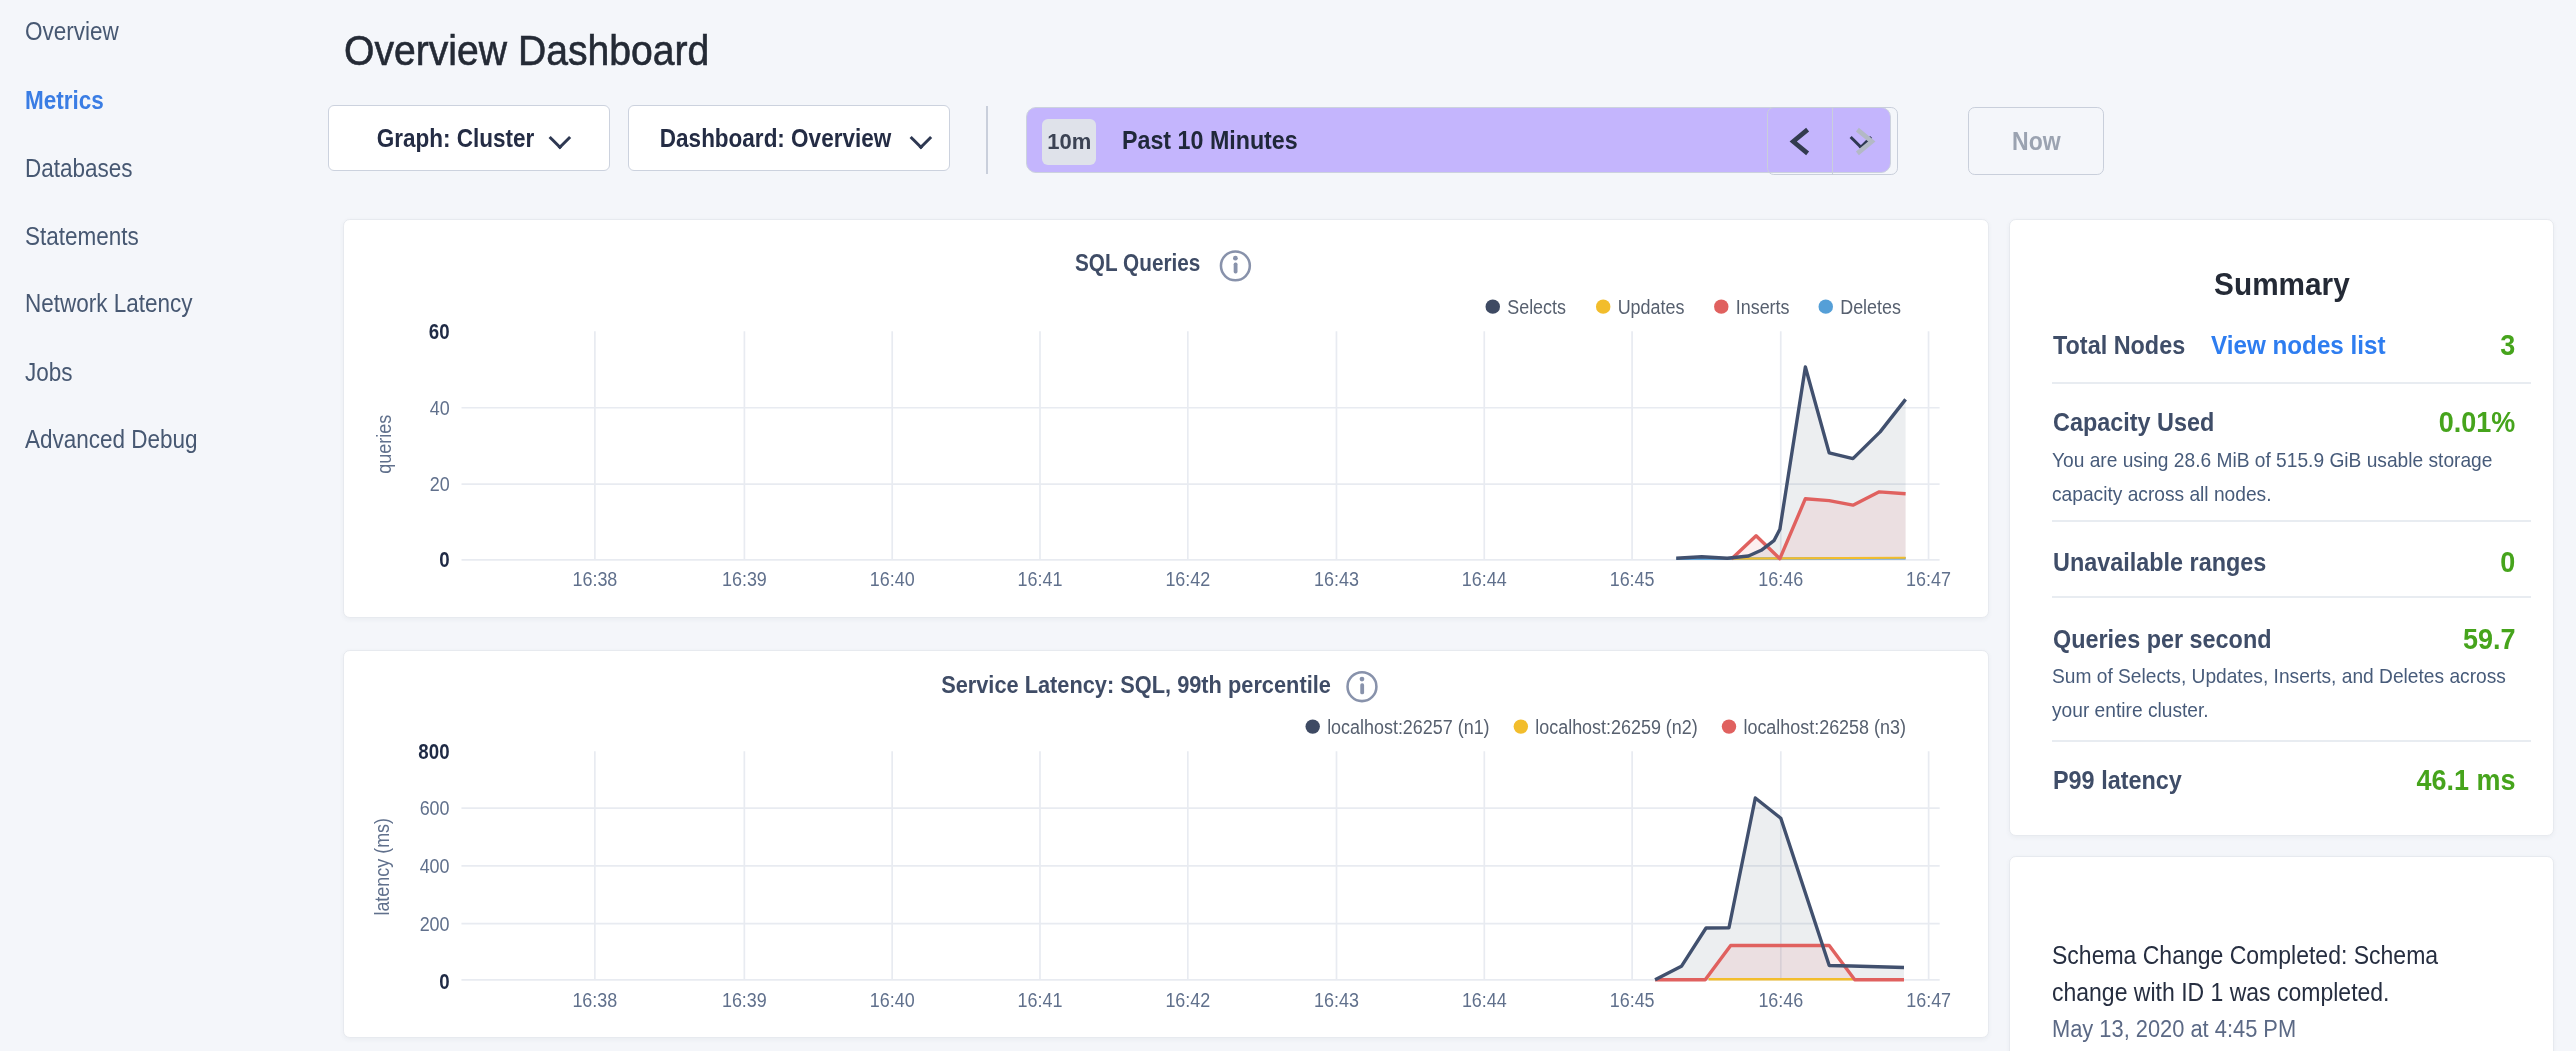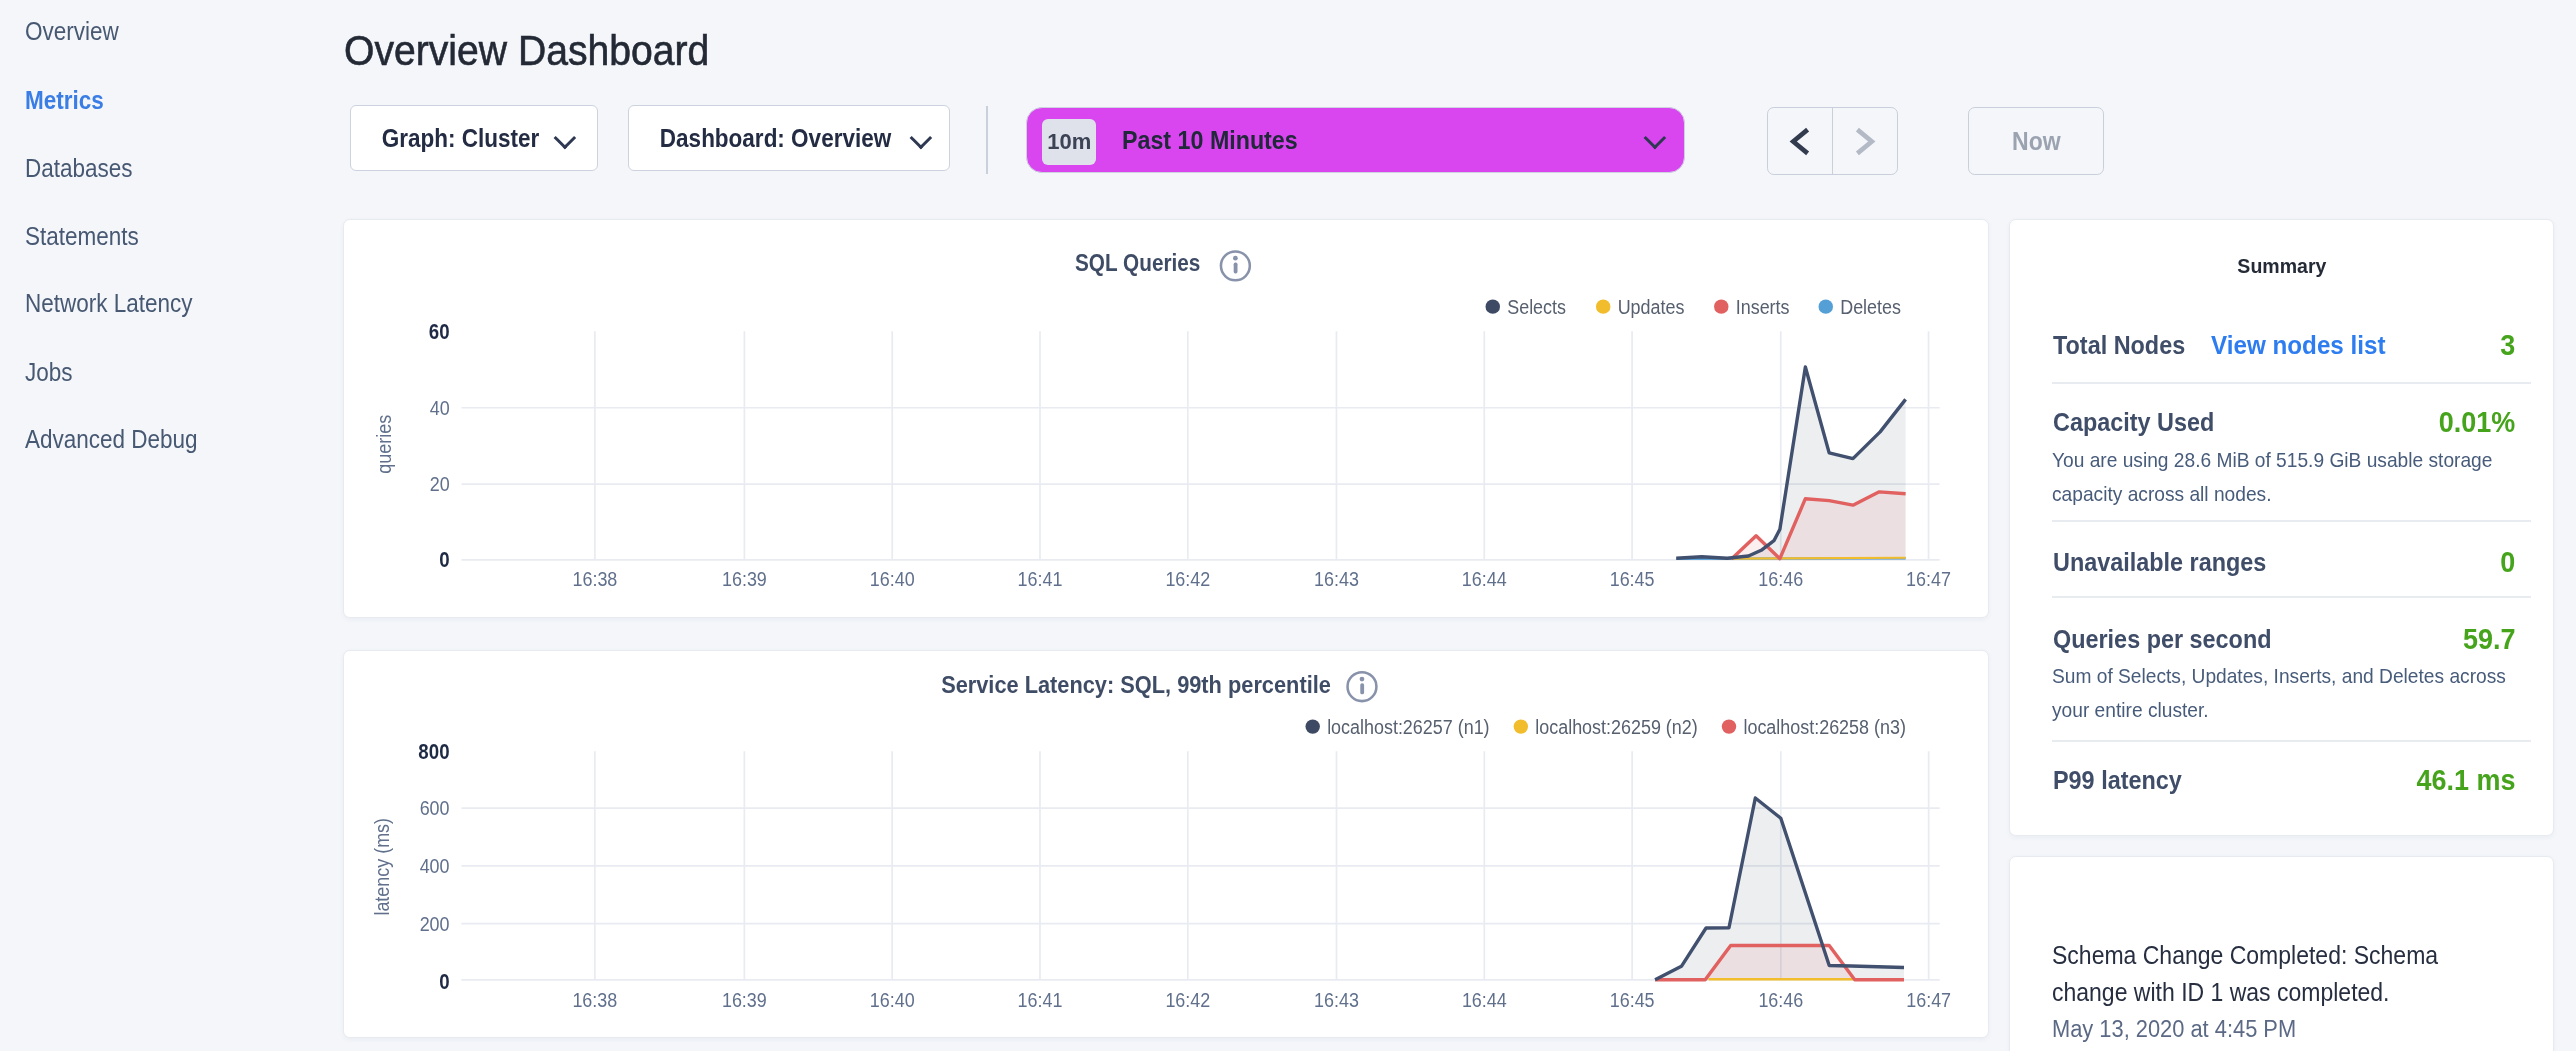"Graph: Cluster" div.ctl { left: 350px -> 328px; width: 248px -> 282px }
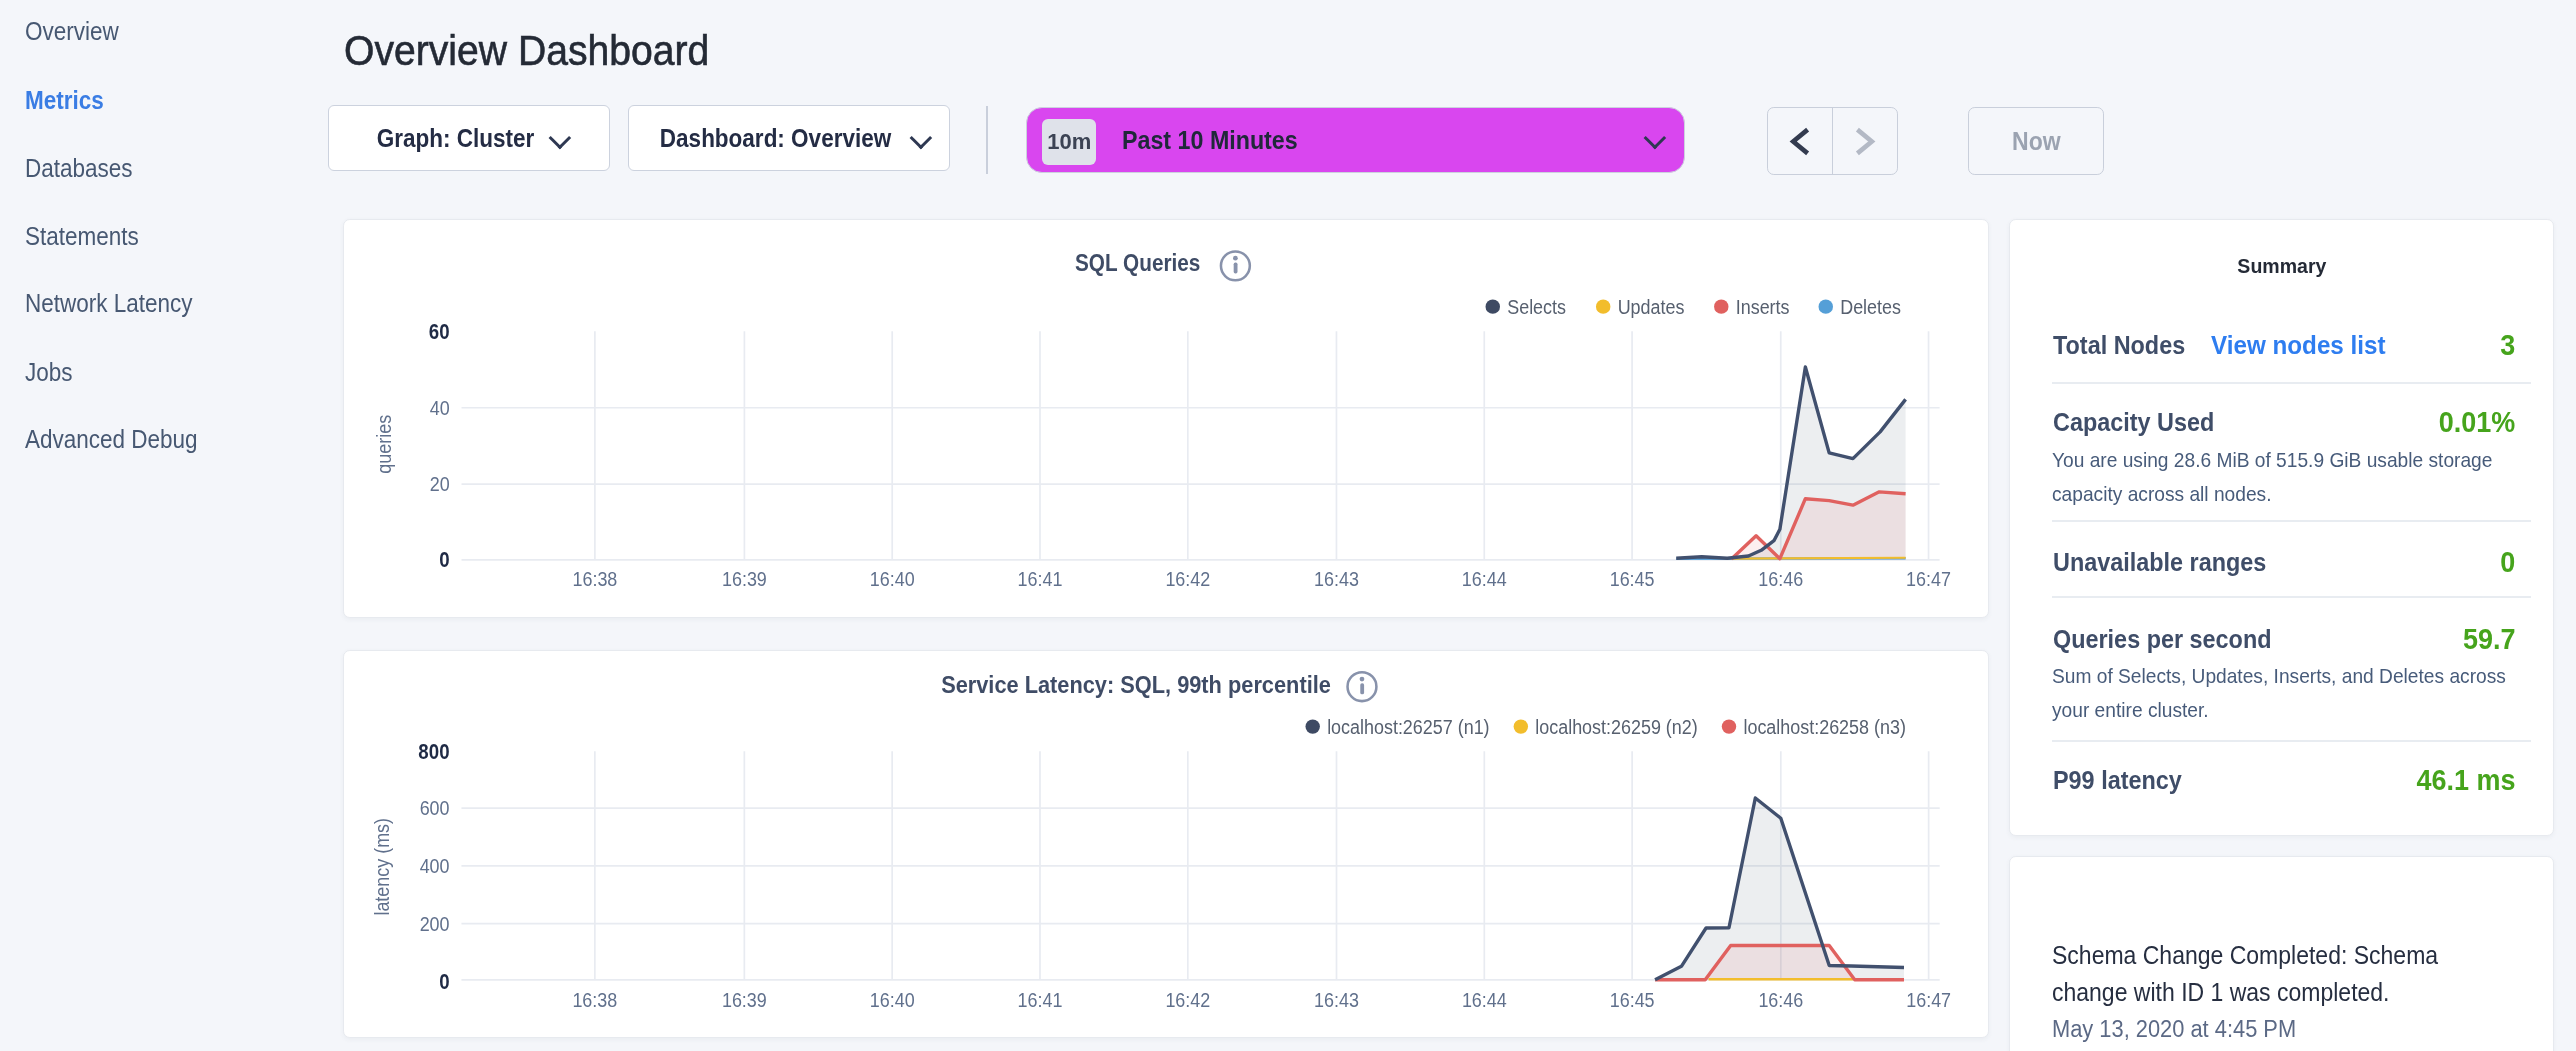"10m" .timebox { background: #d946ef -> #c4b5fd; border-radius: 16px -> 10px; width: 659px -> 865px }
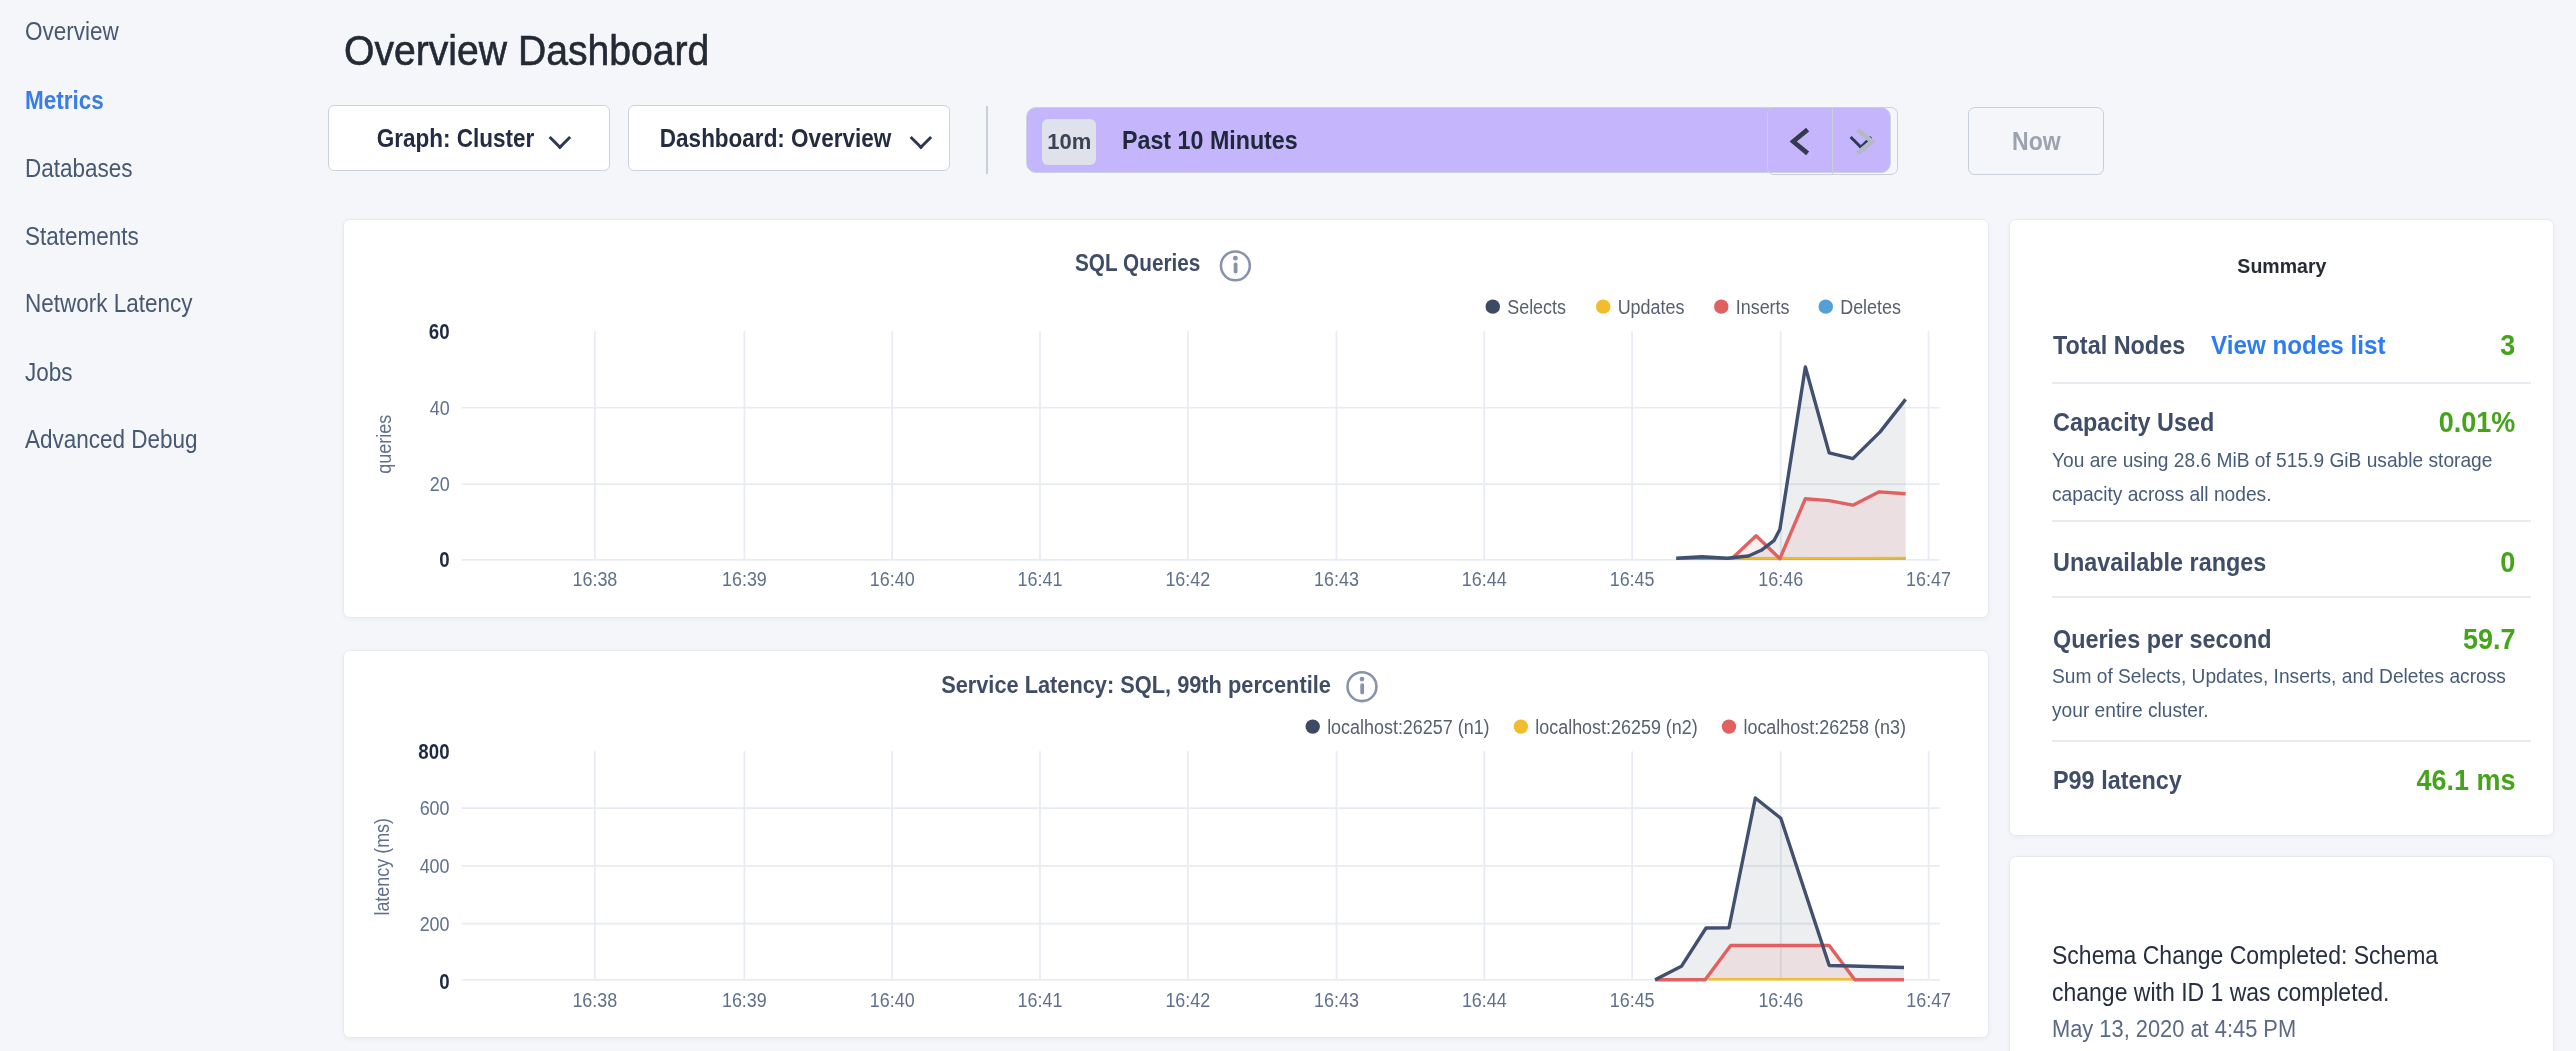"Summary" .cardtitle { font-size: 21px -> 32px; margin-top: none -> 12px }
